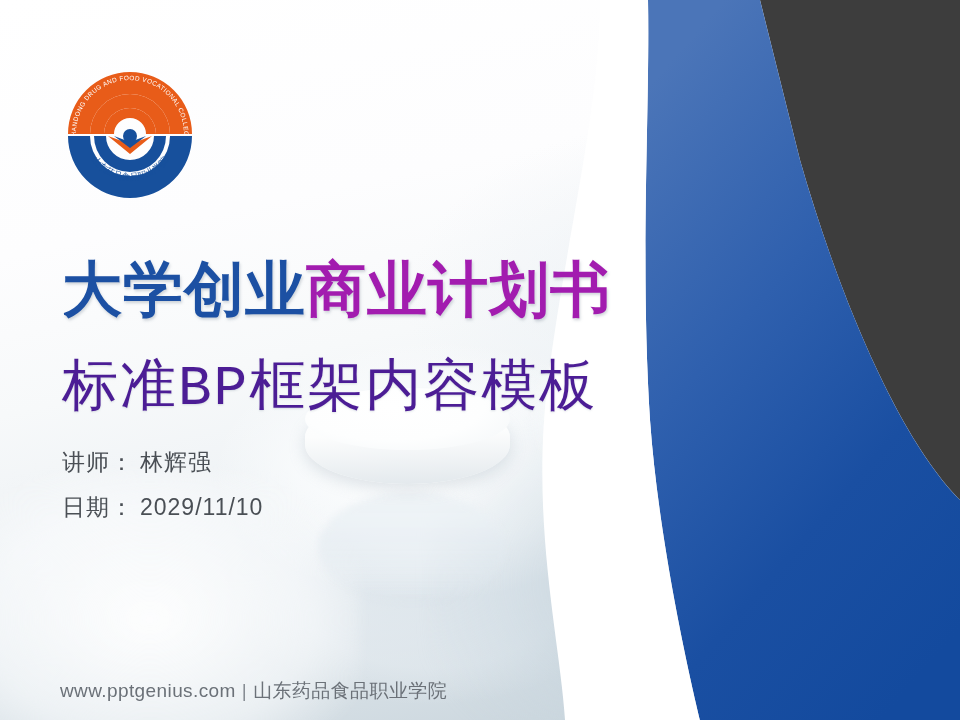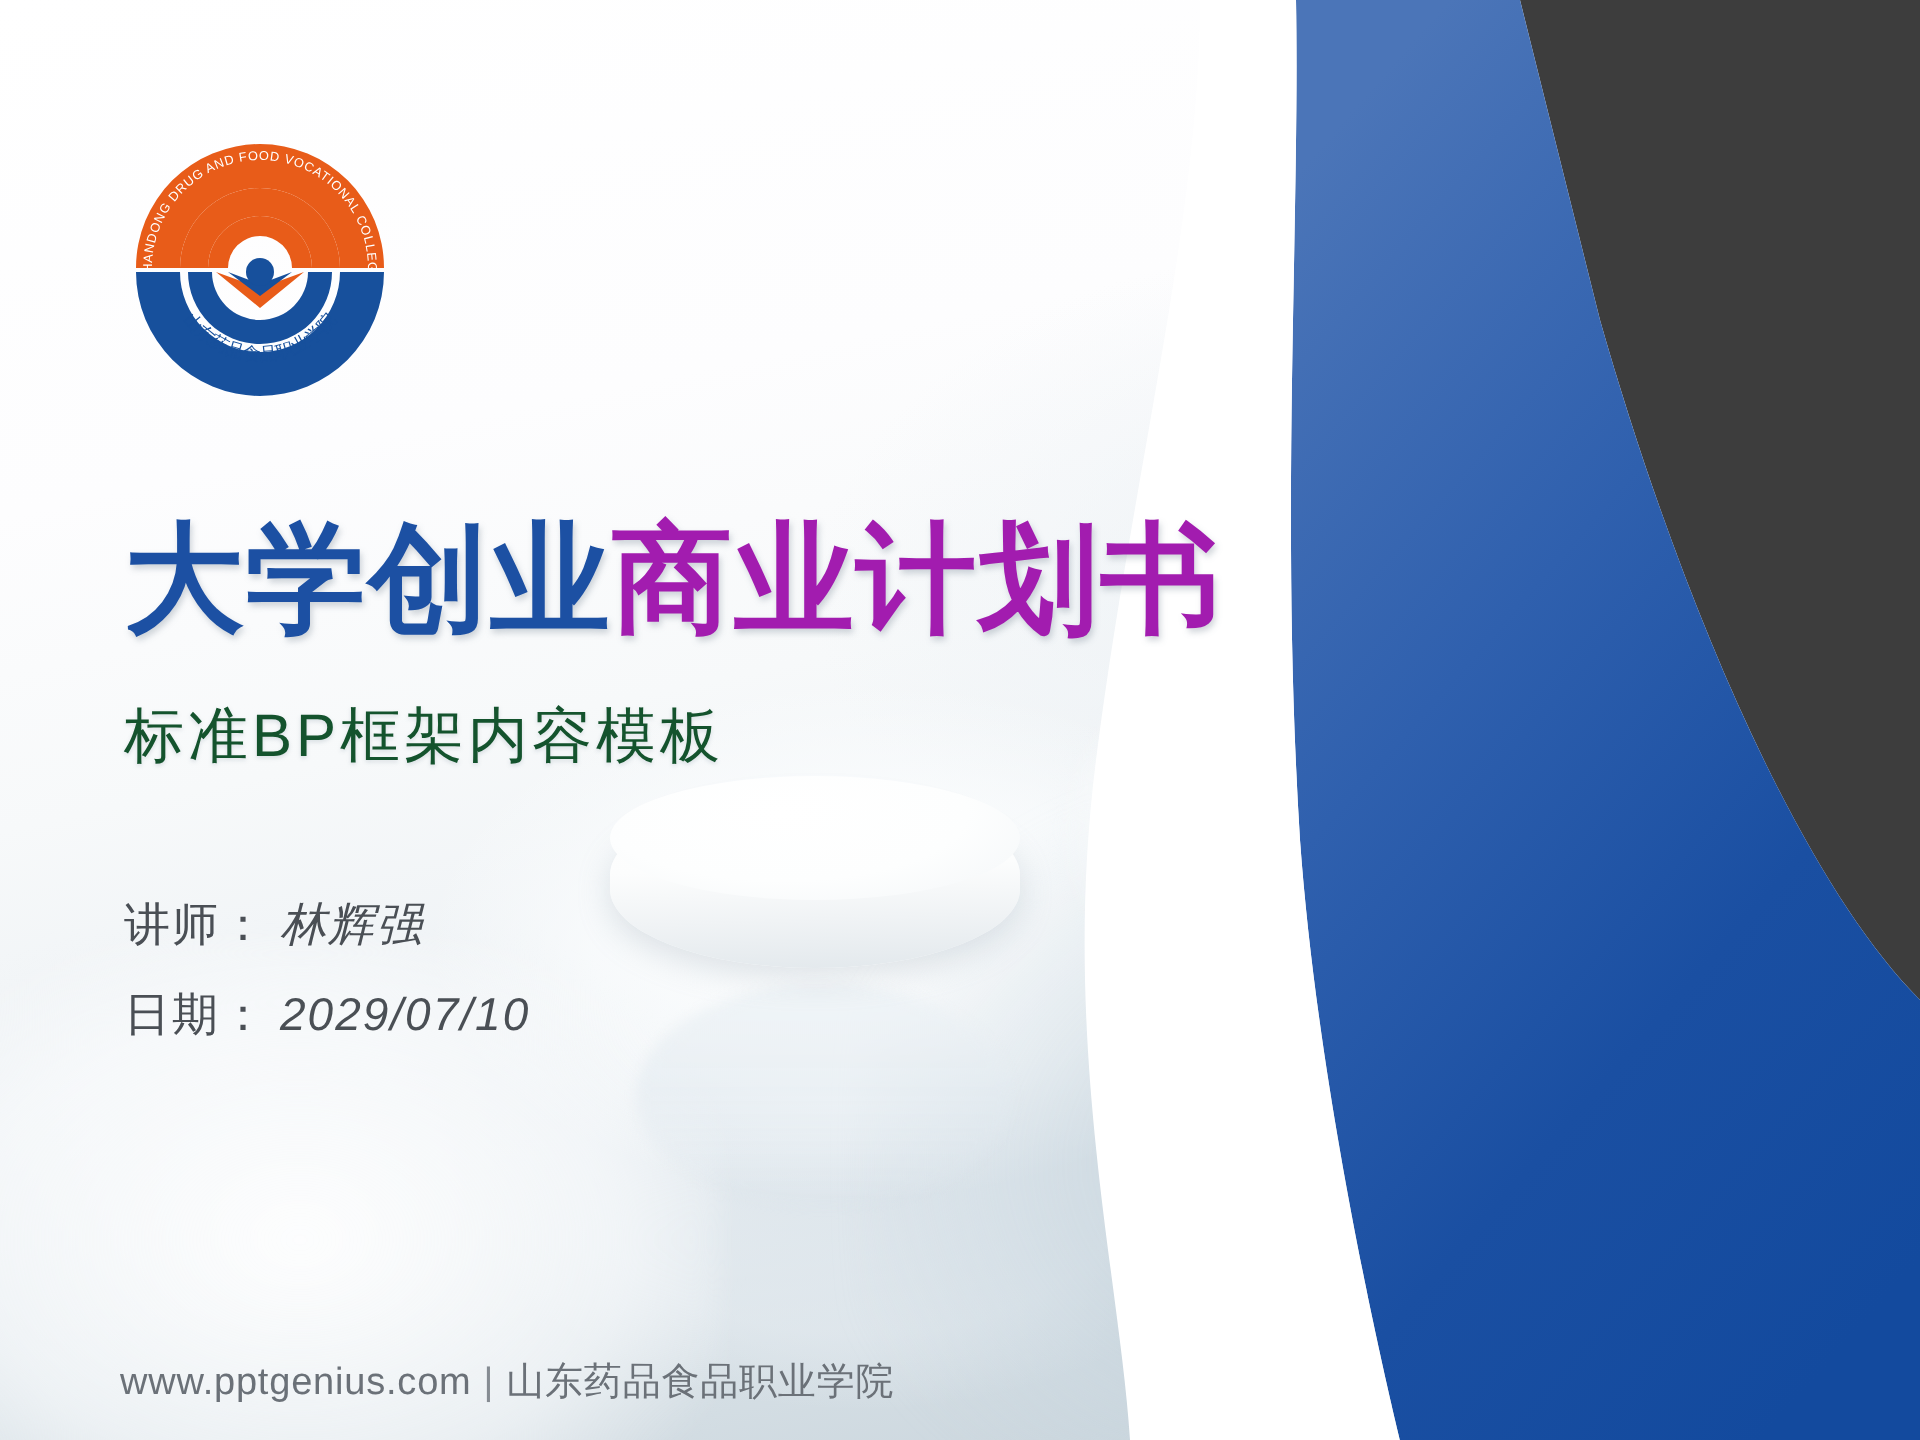"标准BP框架内容模板" .subtitle { color: #14532d -> #4c1d95; font-family: none -> Liberation Mono, monospace; font-size: 30px -> 56px }
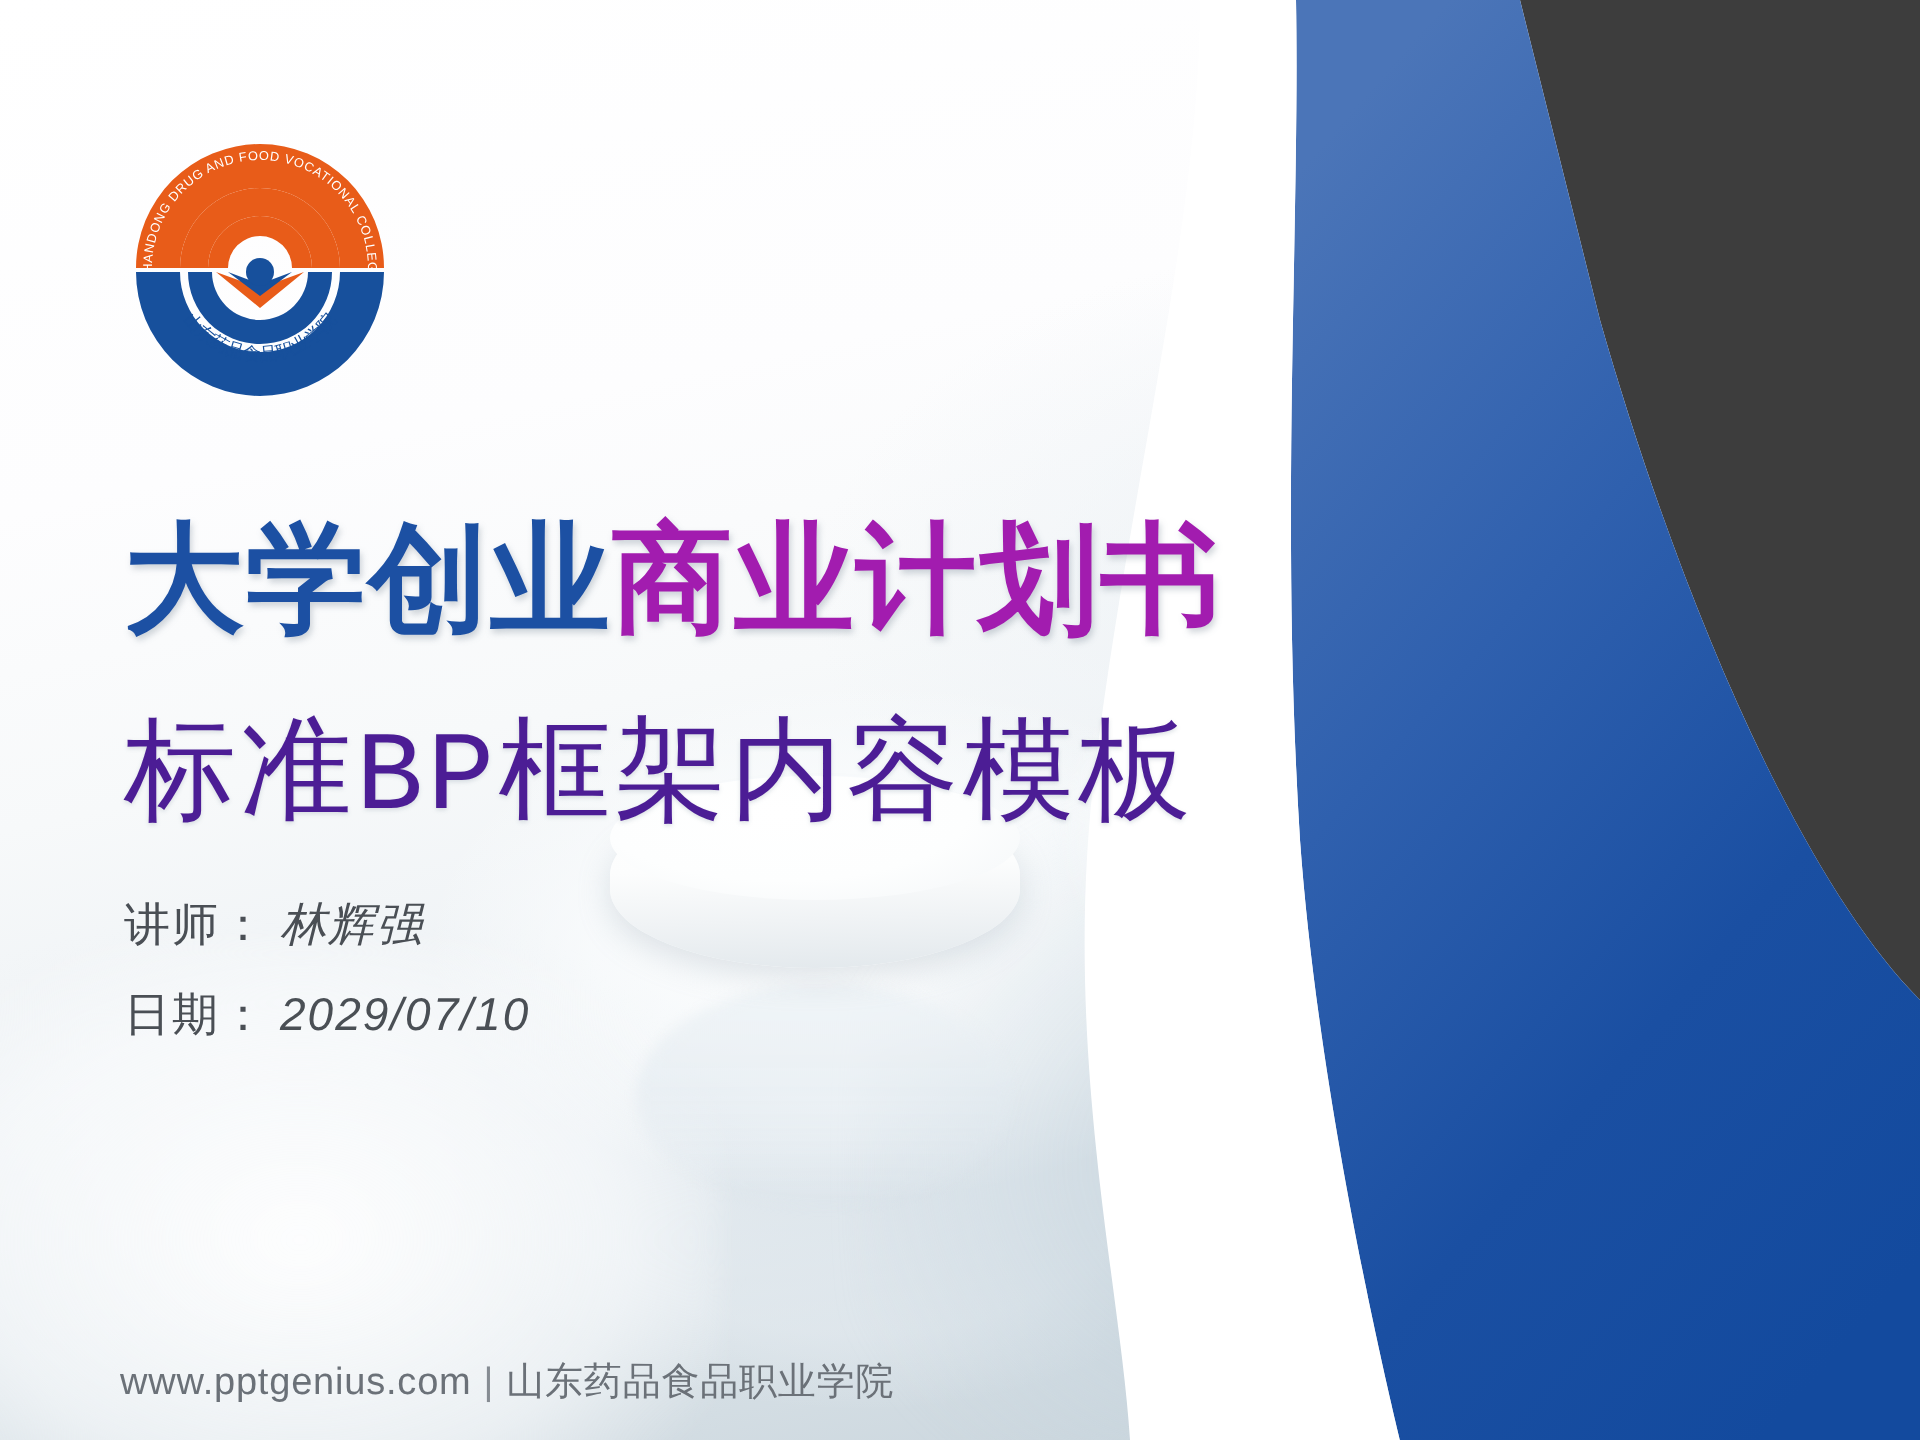"林辉强" .meta-value { font-style: italic -> none }
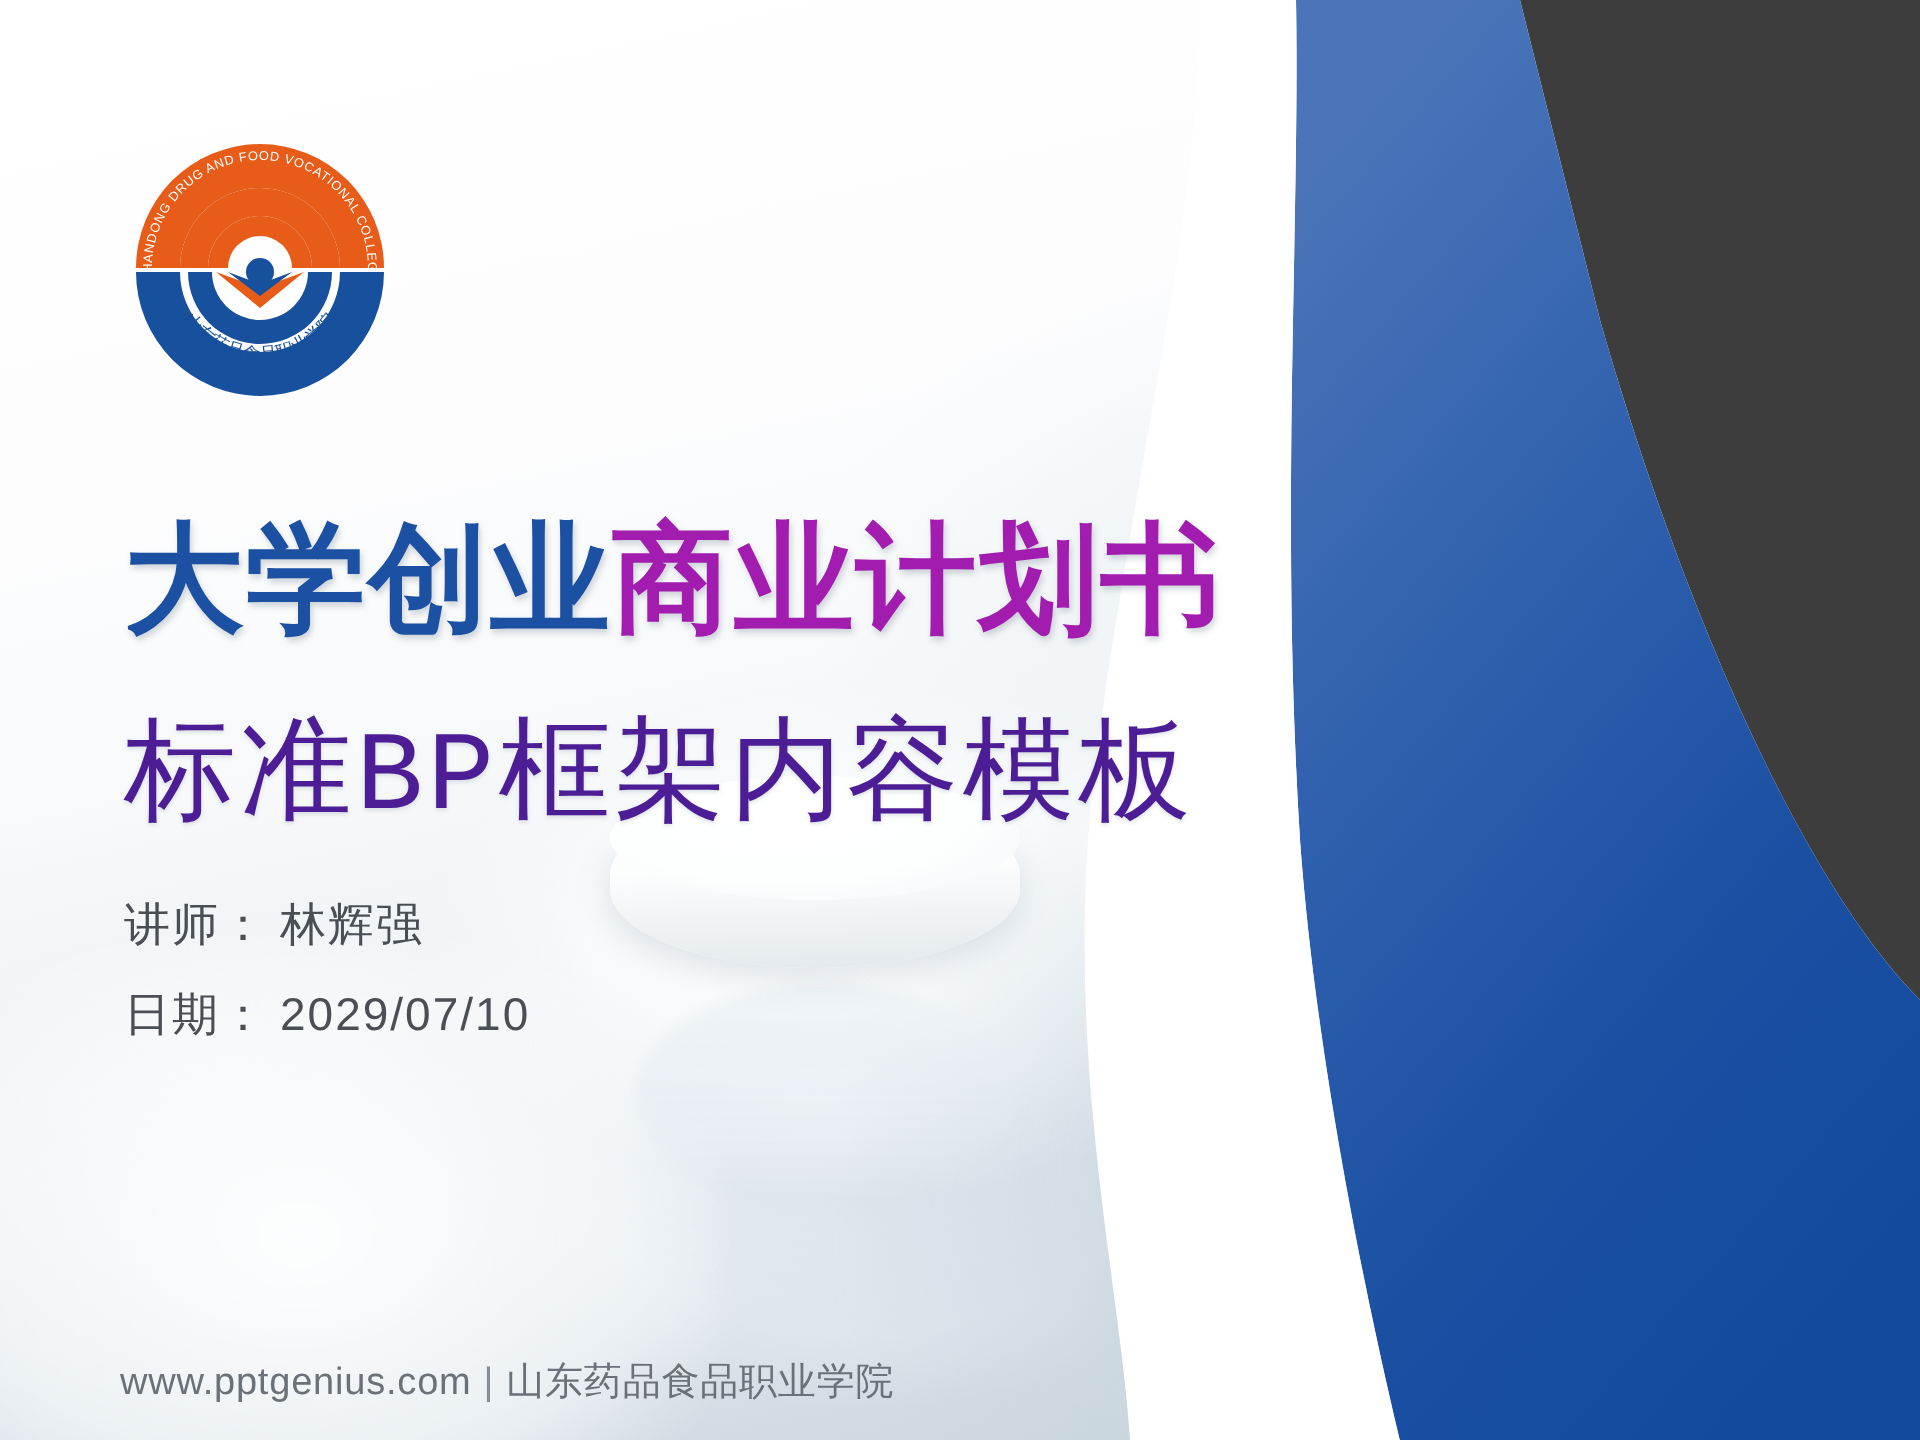"2029/07/10" span.meta-value { text: 2029/07/10 -> 2029/11/10 }
